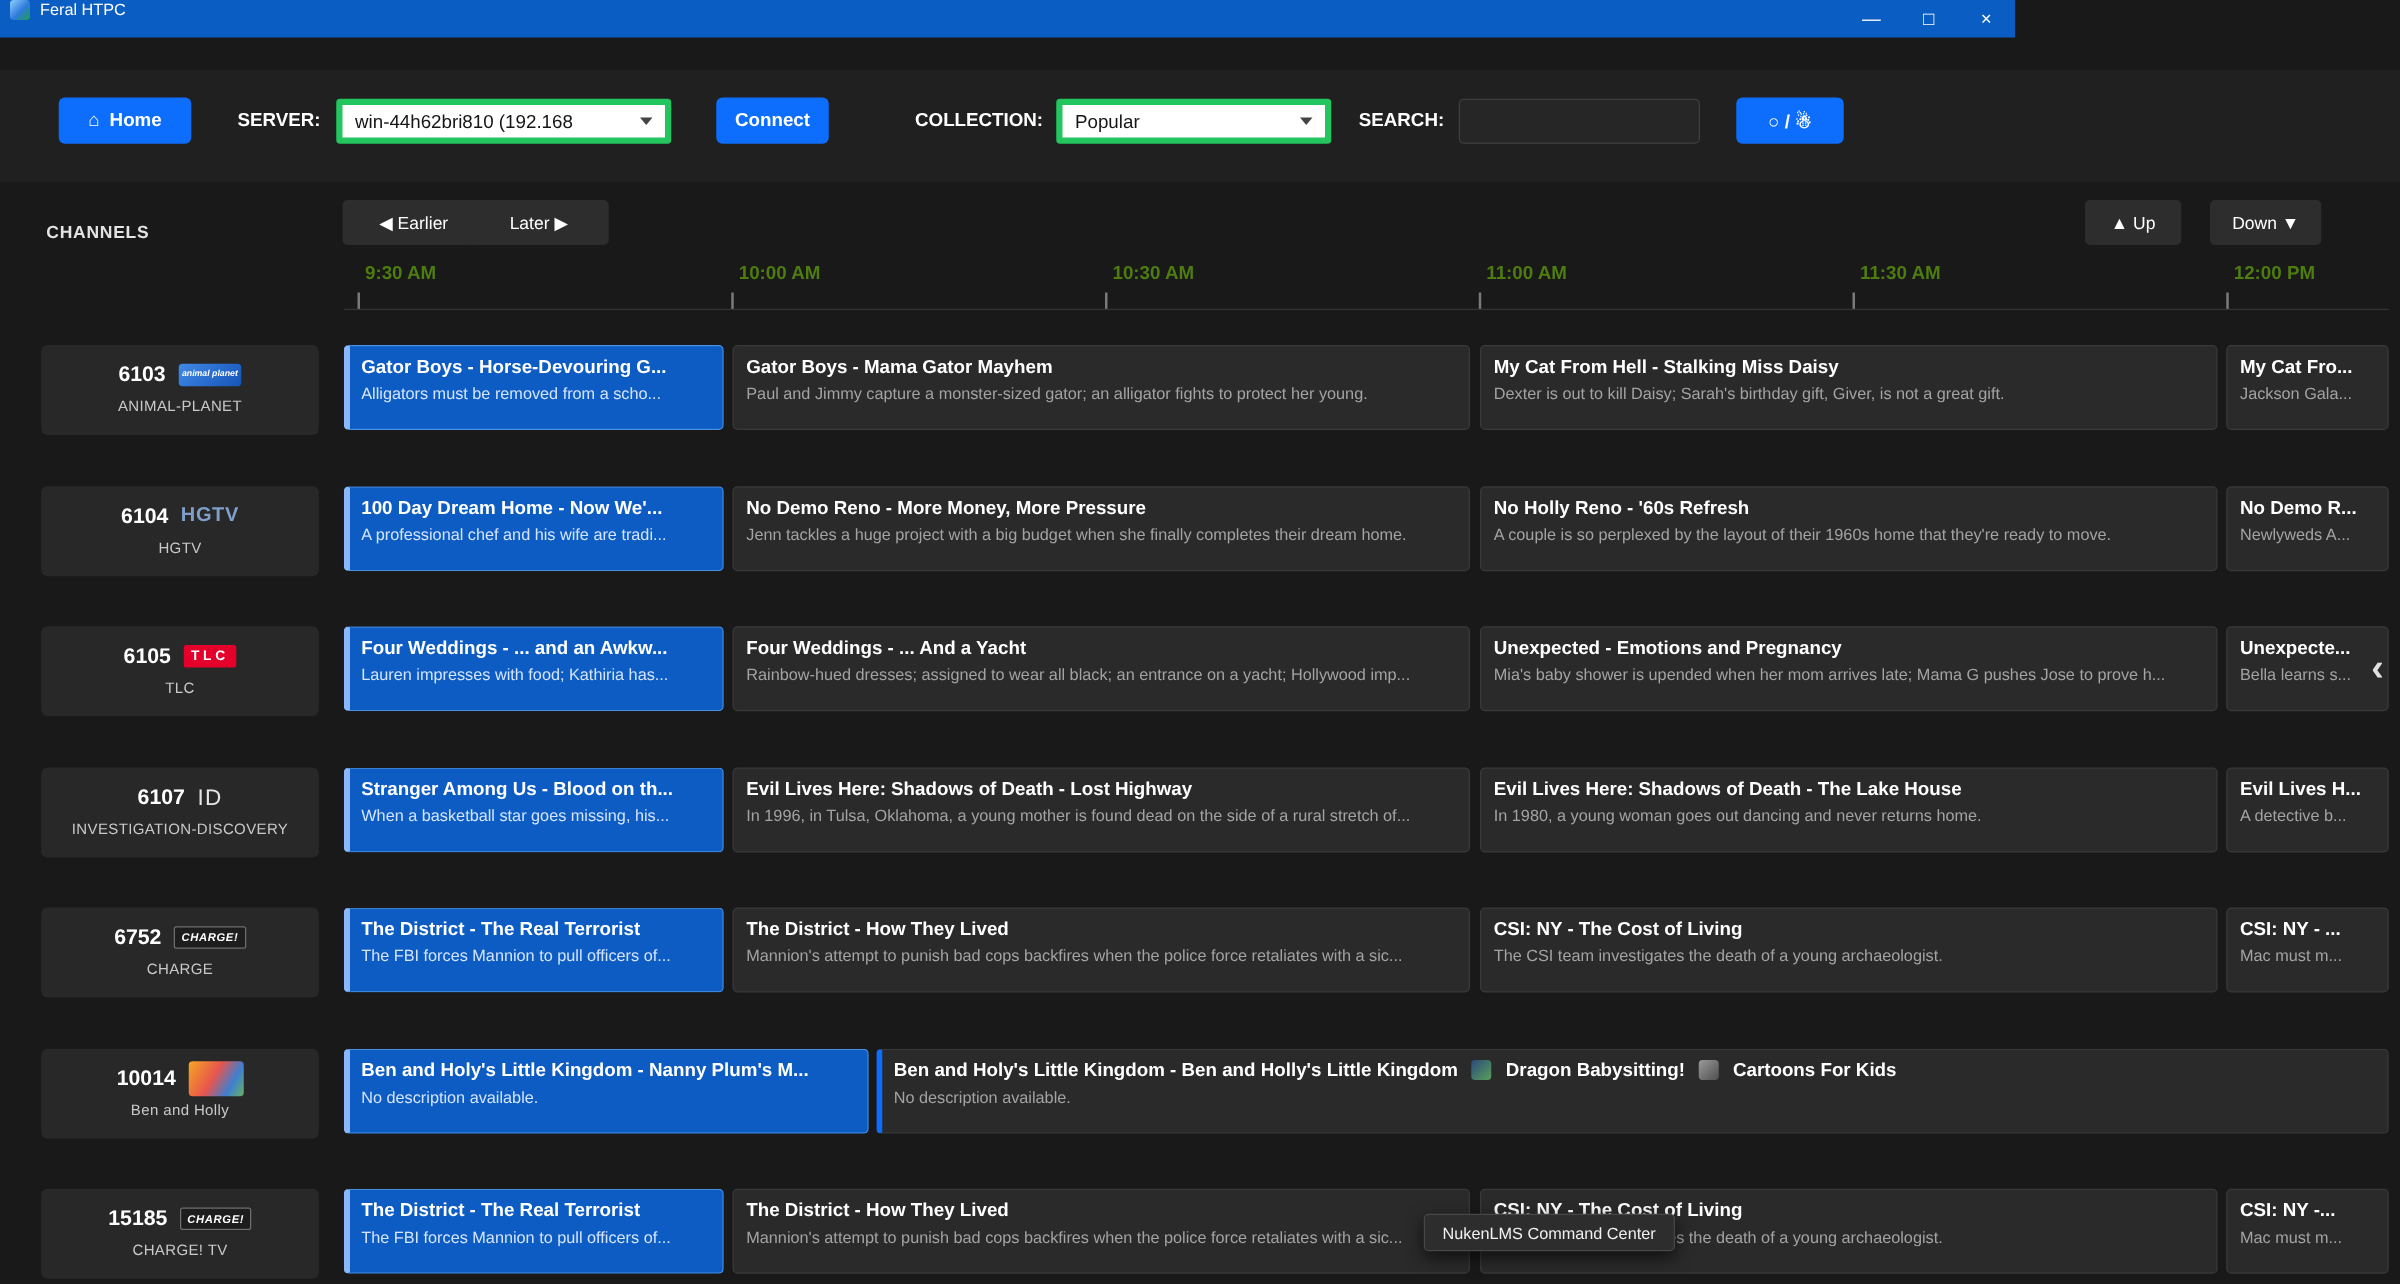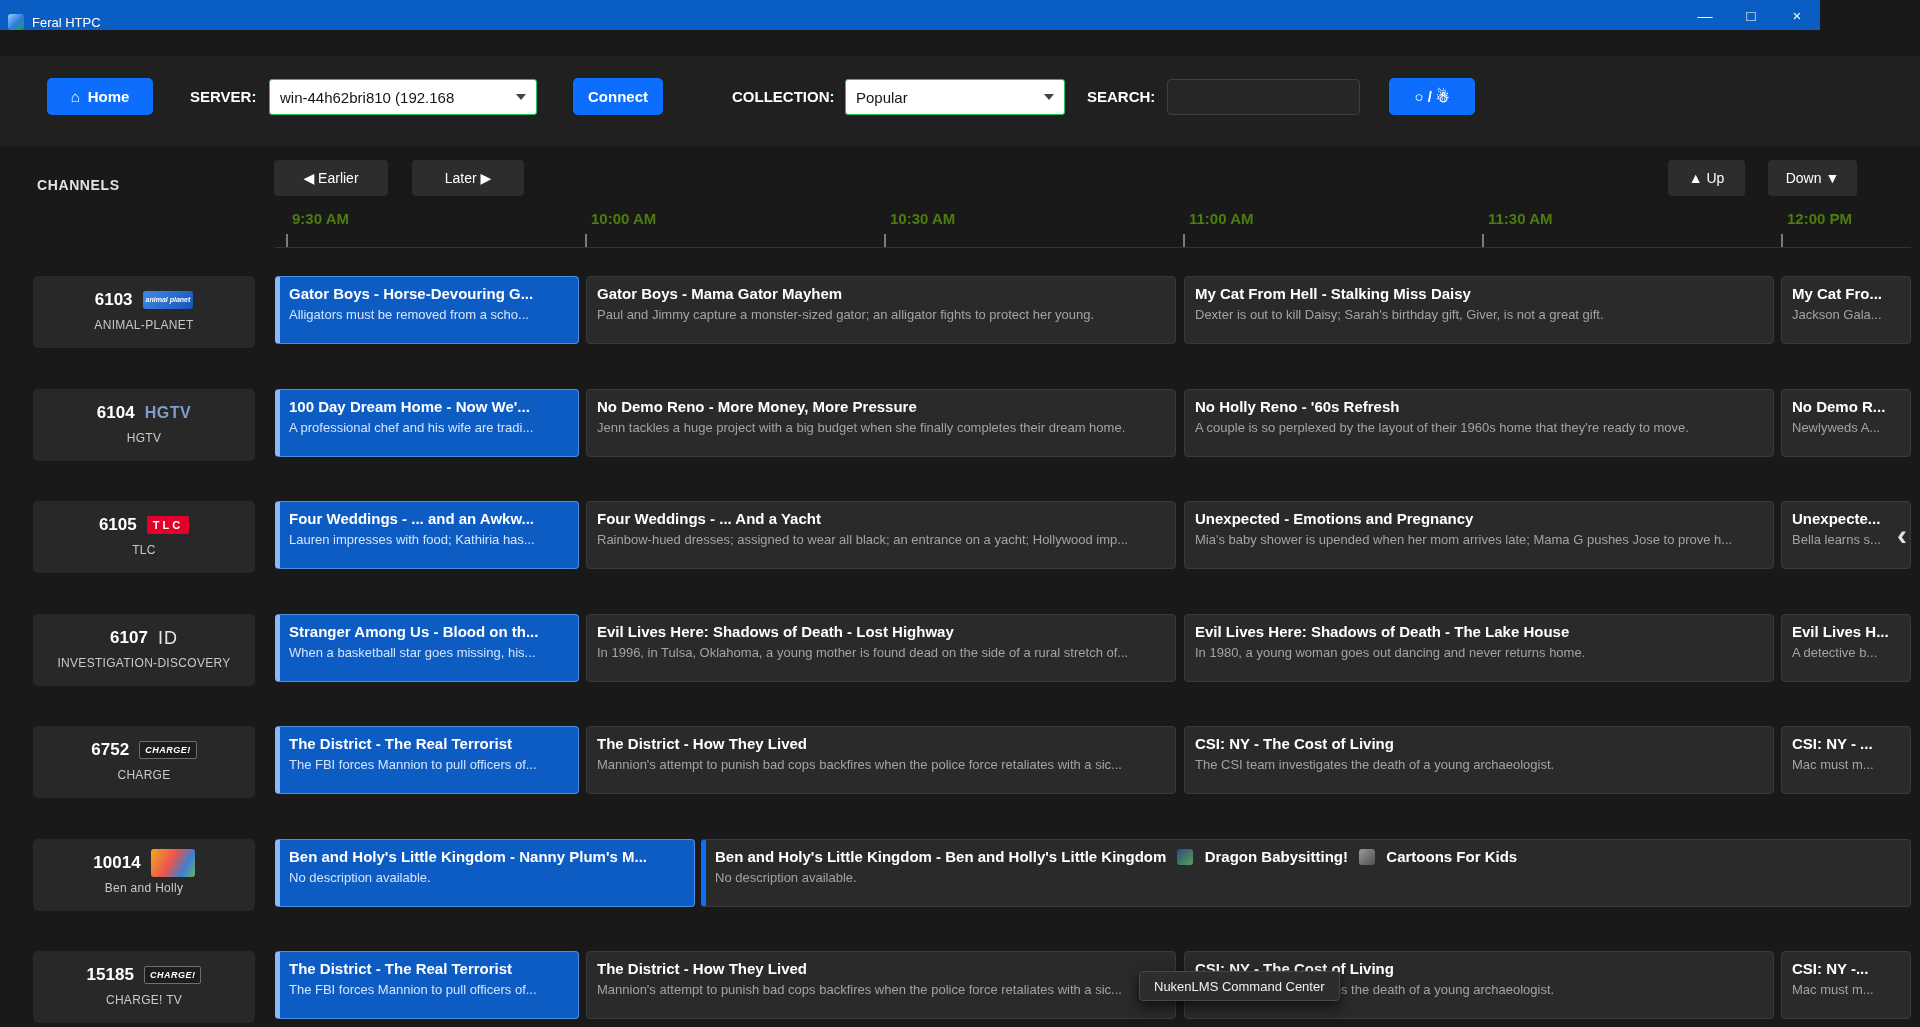"Feral HTPC" .titlebar { align-items: flex-end -> flex-start; width: 1820px -> 1612px }
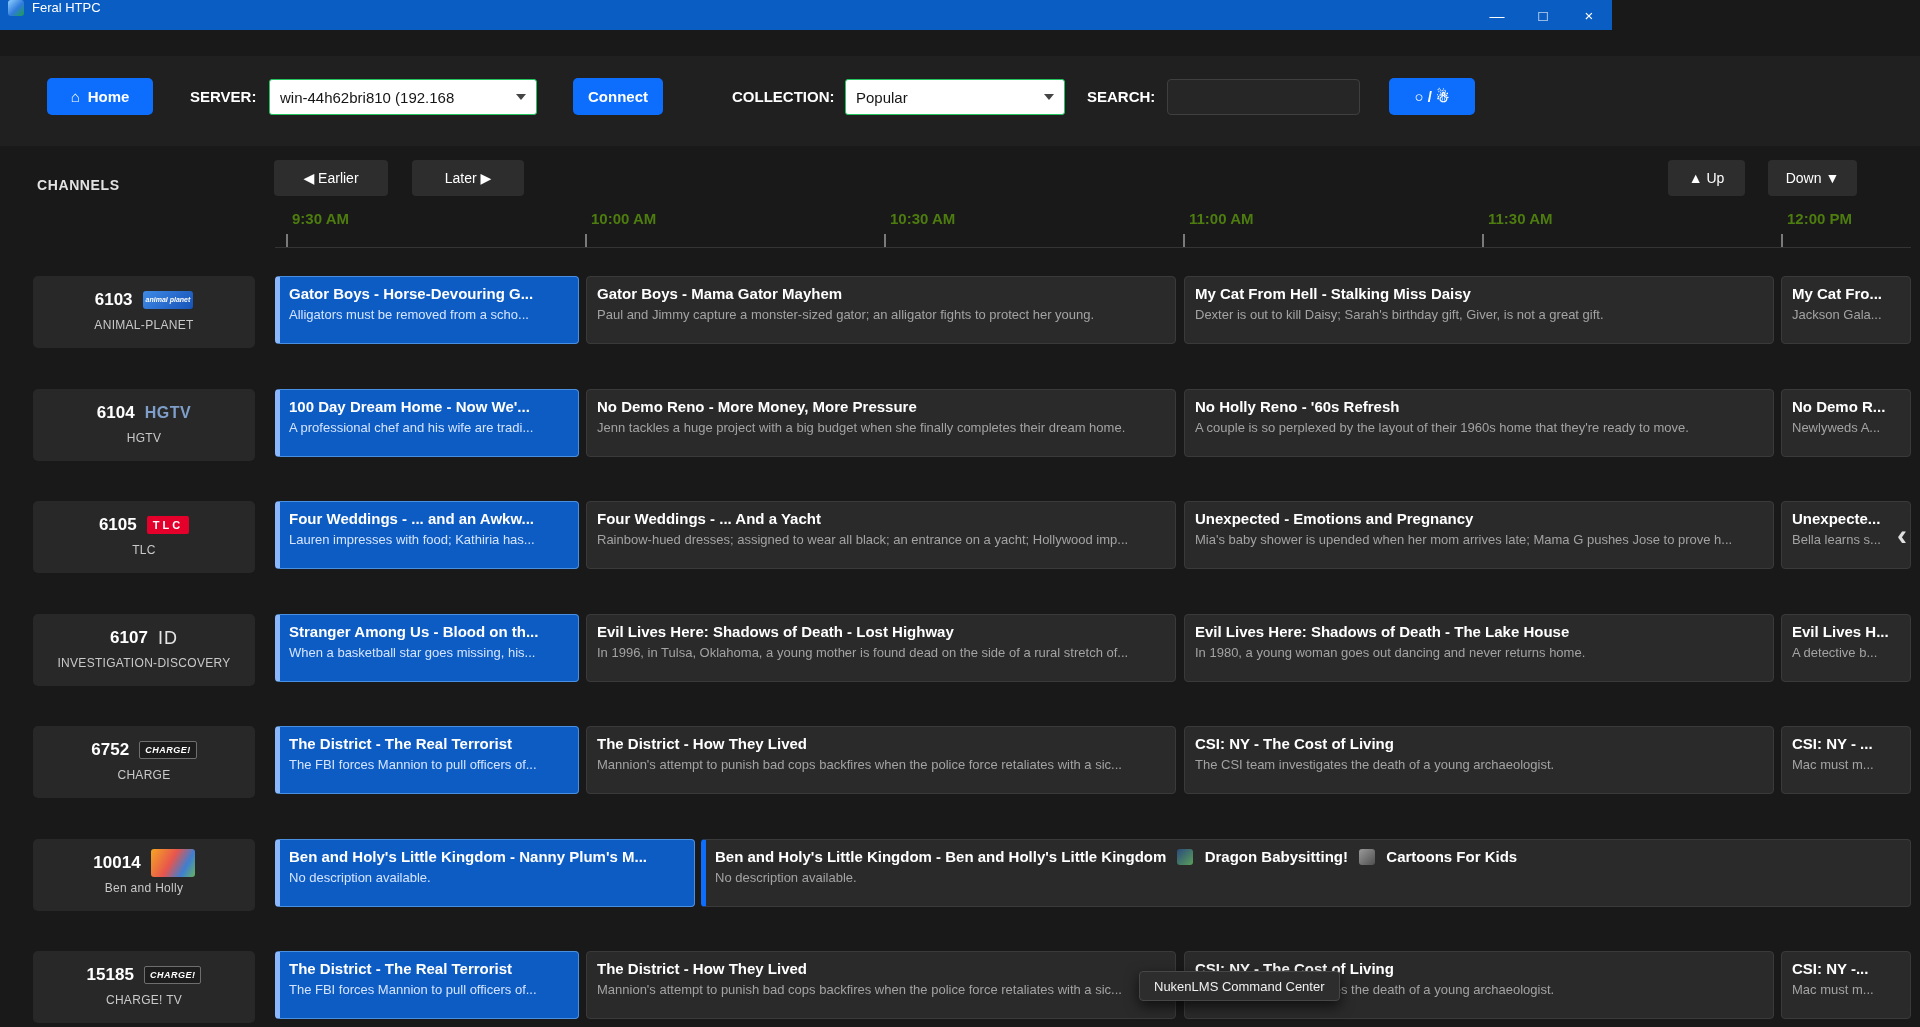"win-44h62bri810 (192.168" .tb-select { border: 1px solid #22c55e -> 5px solid #22c55e }
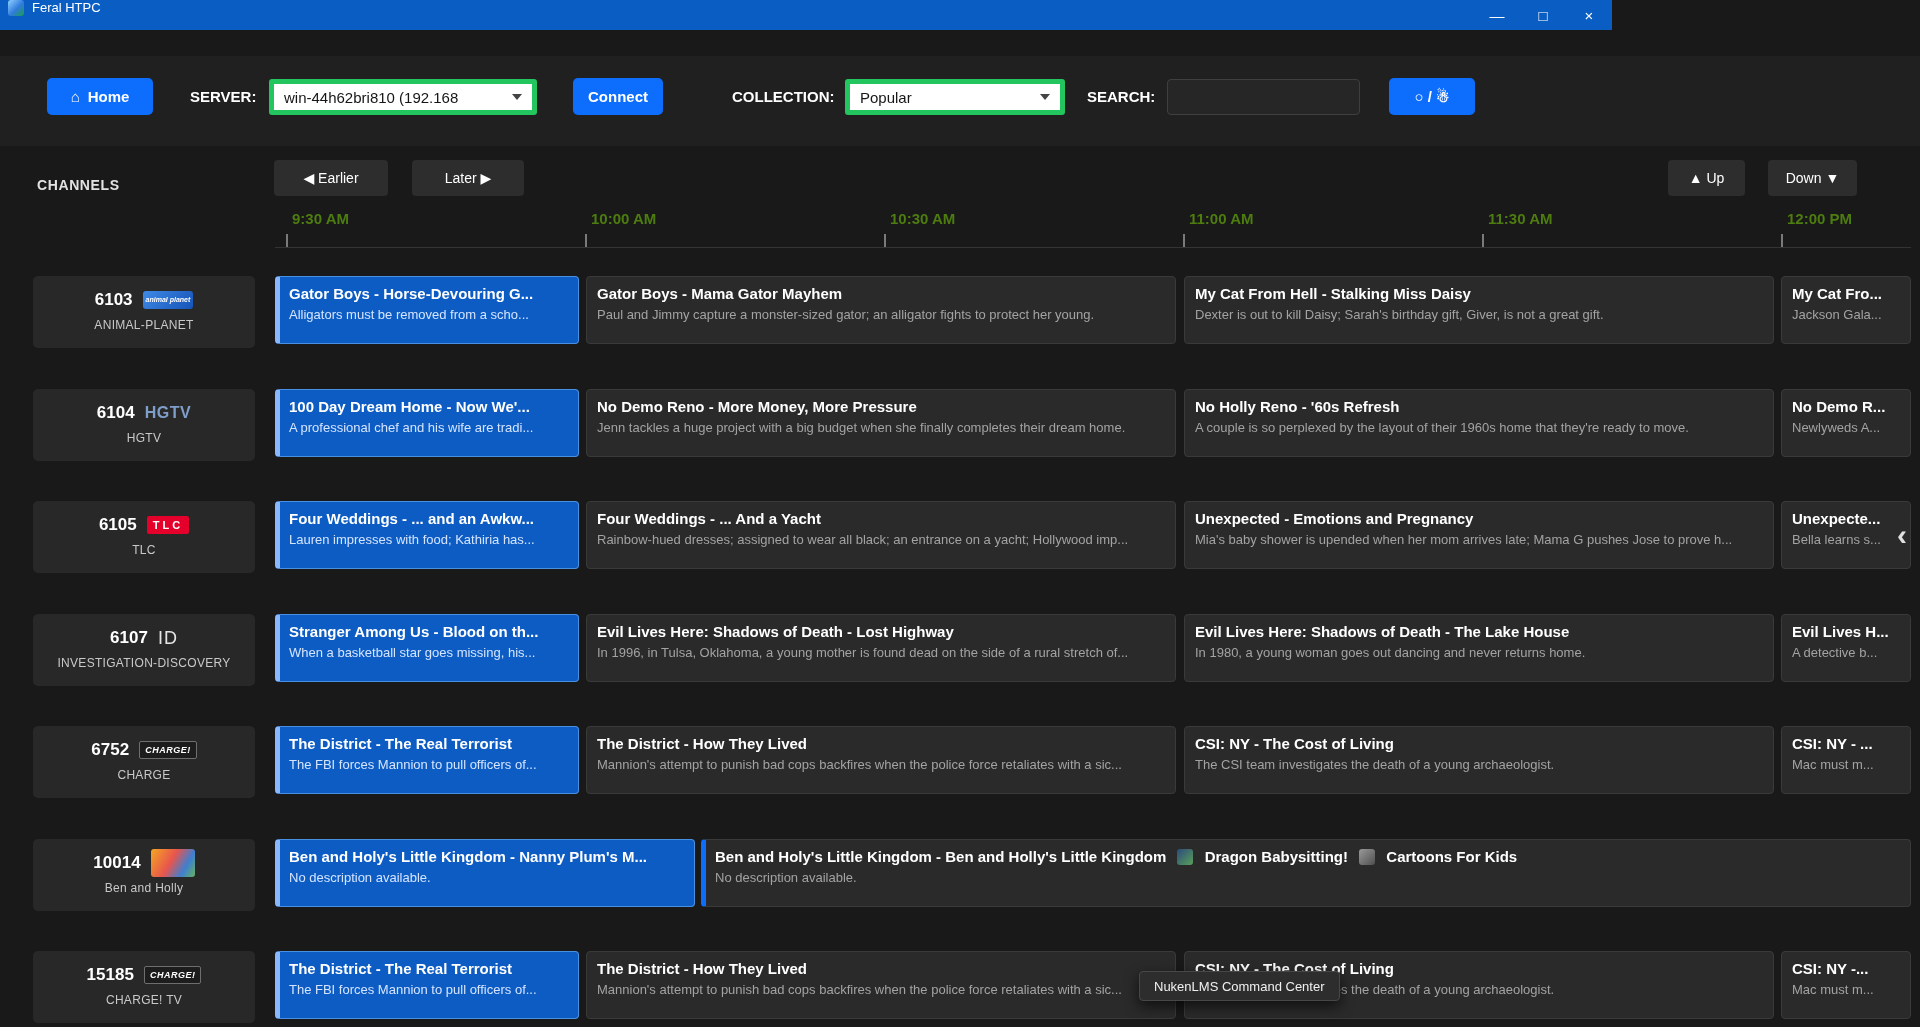"Later ▶" button.nav-btn { left: 412px -> 375px }
